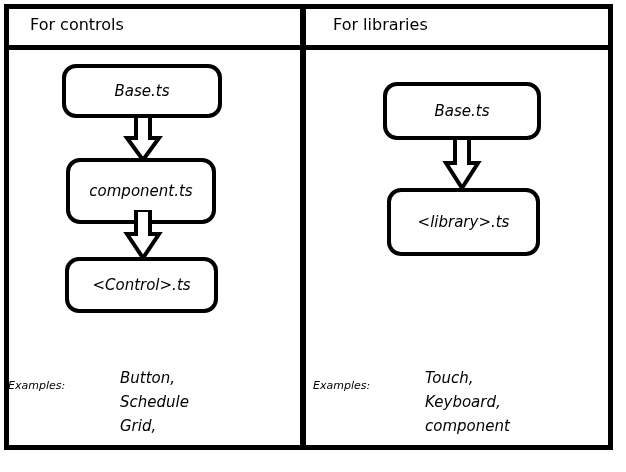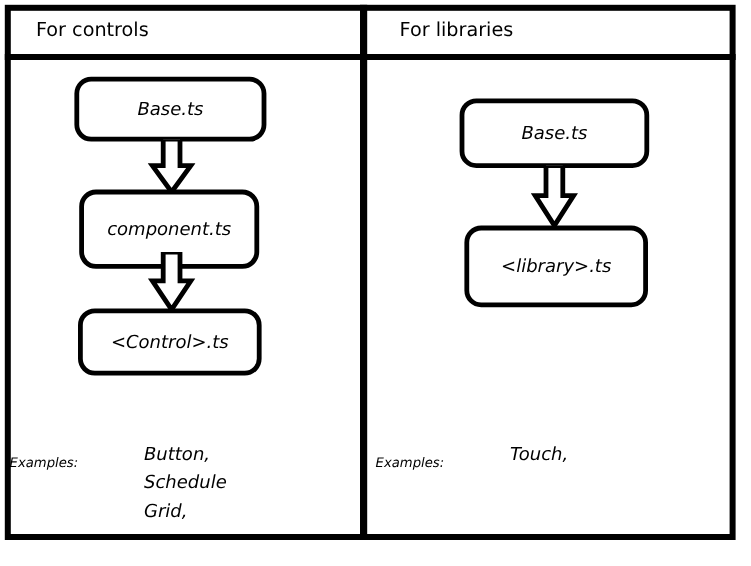"Keyboard," div { html: none -> <div>Keyboard,</div> }
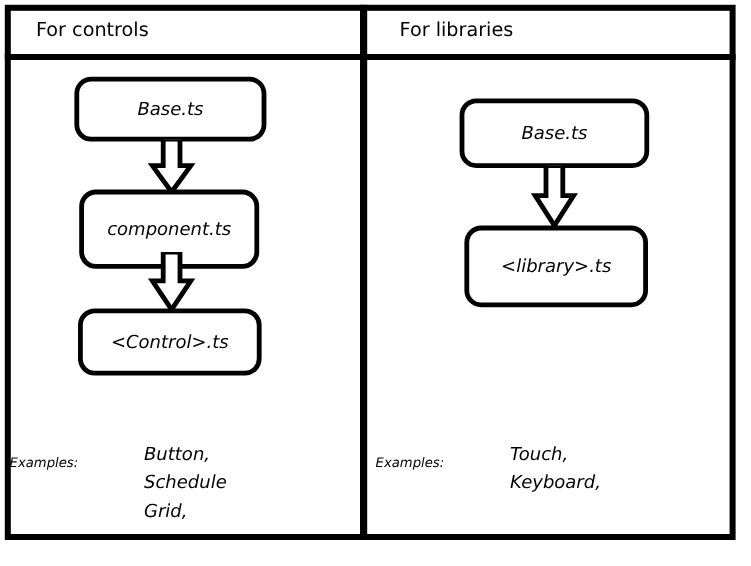"component" div { html: none -> <div>component</div> }
